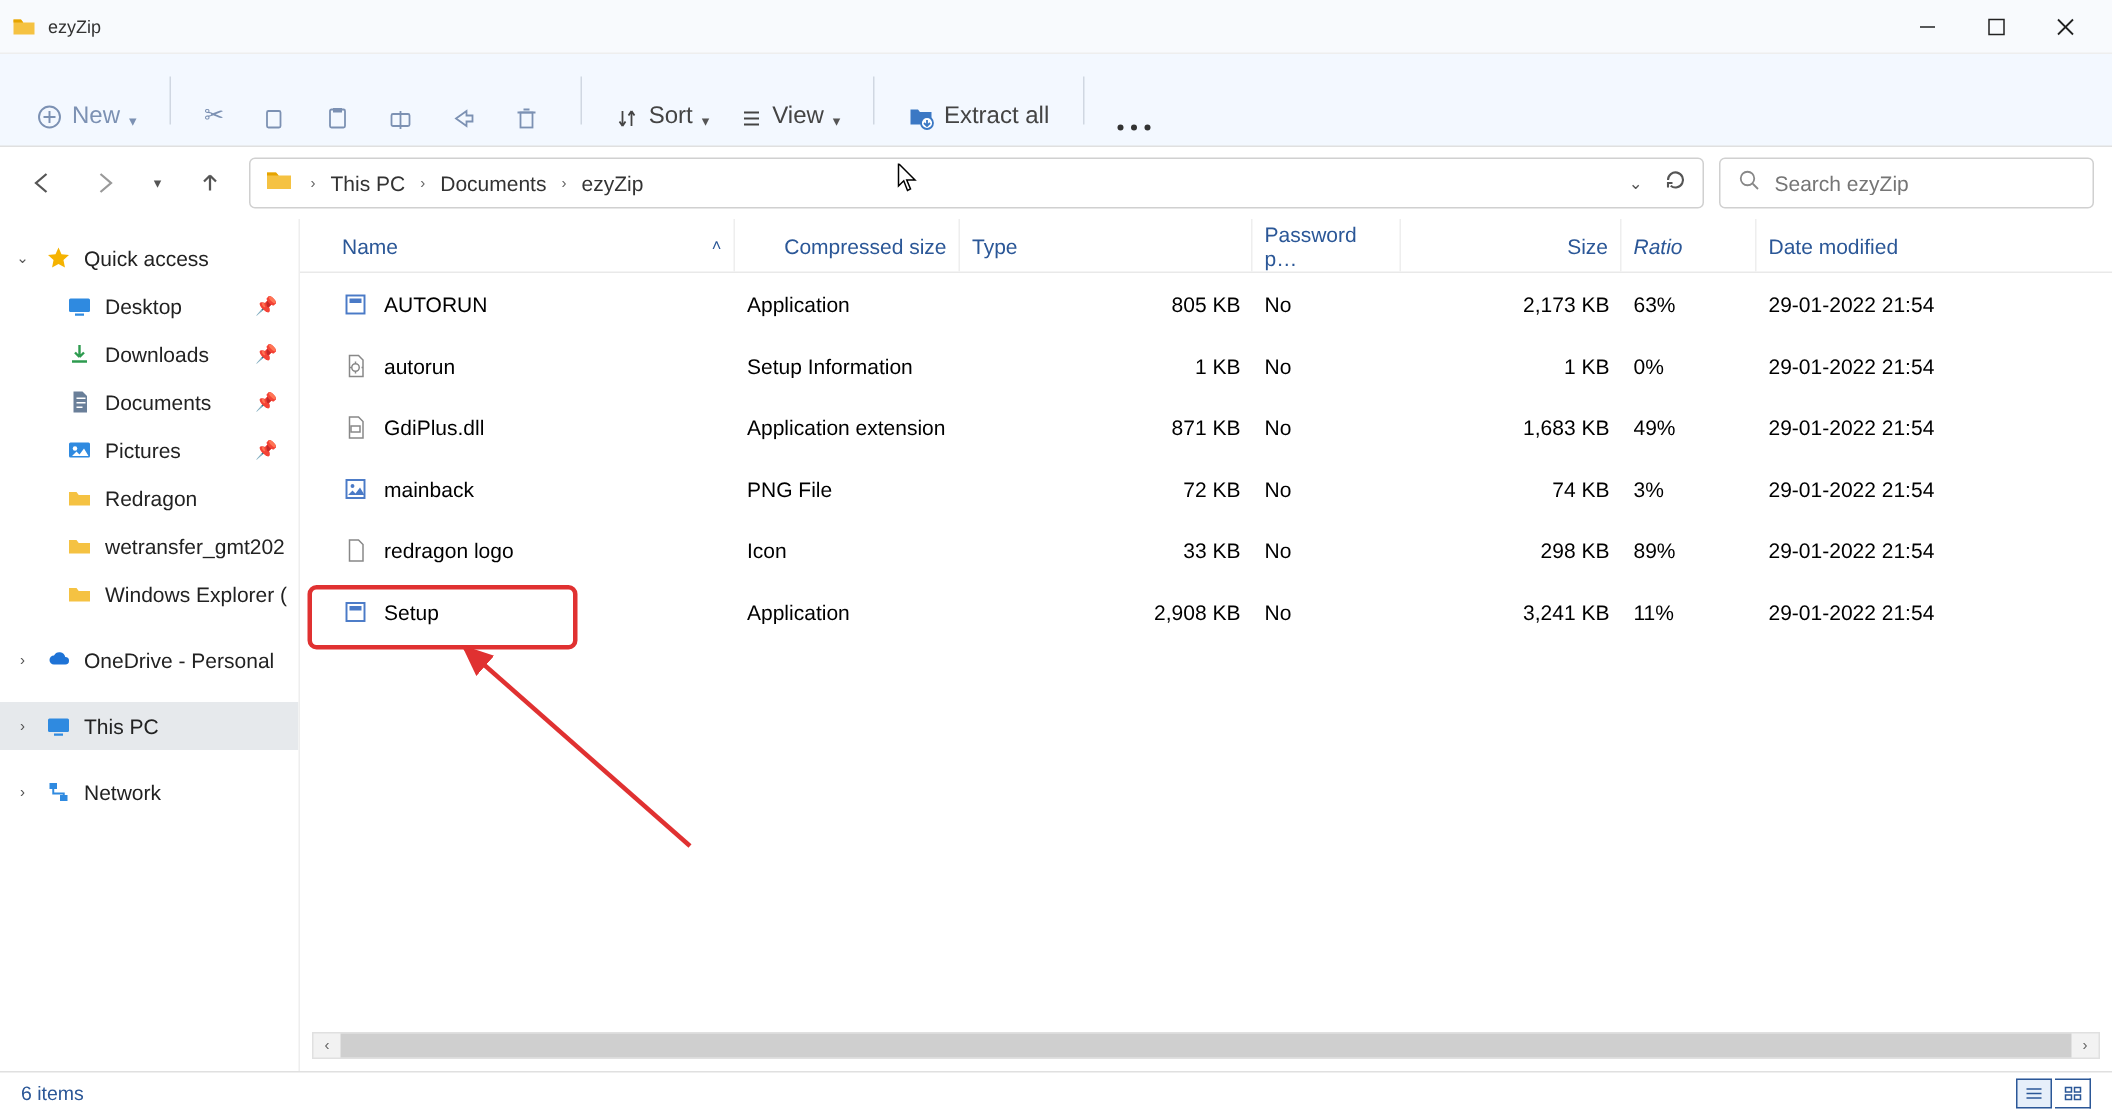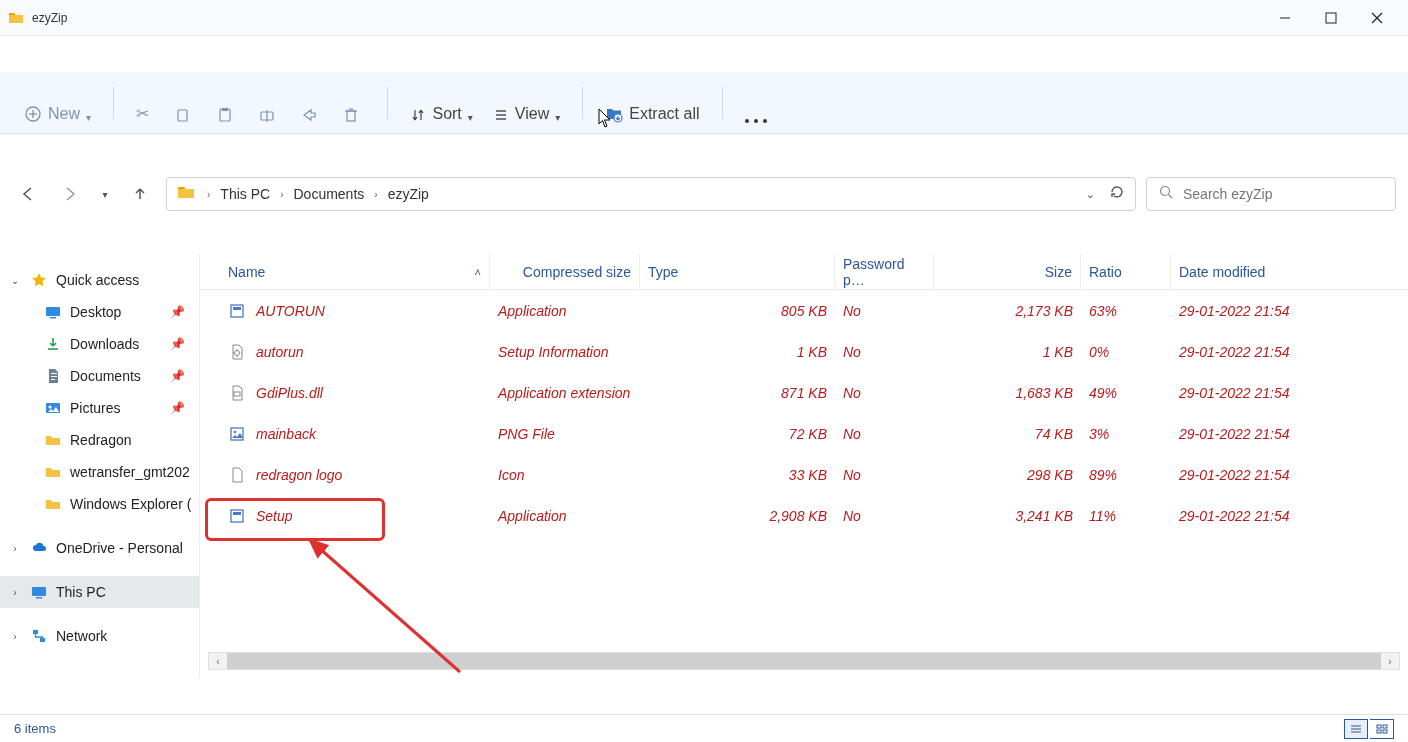"ezyZip" .window { gap: 36px -> none }
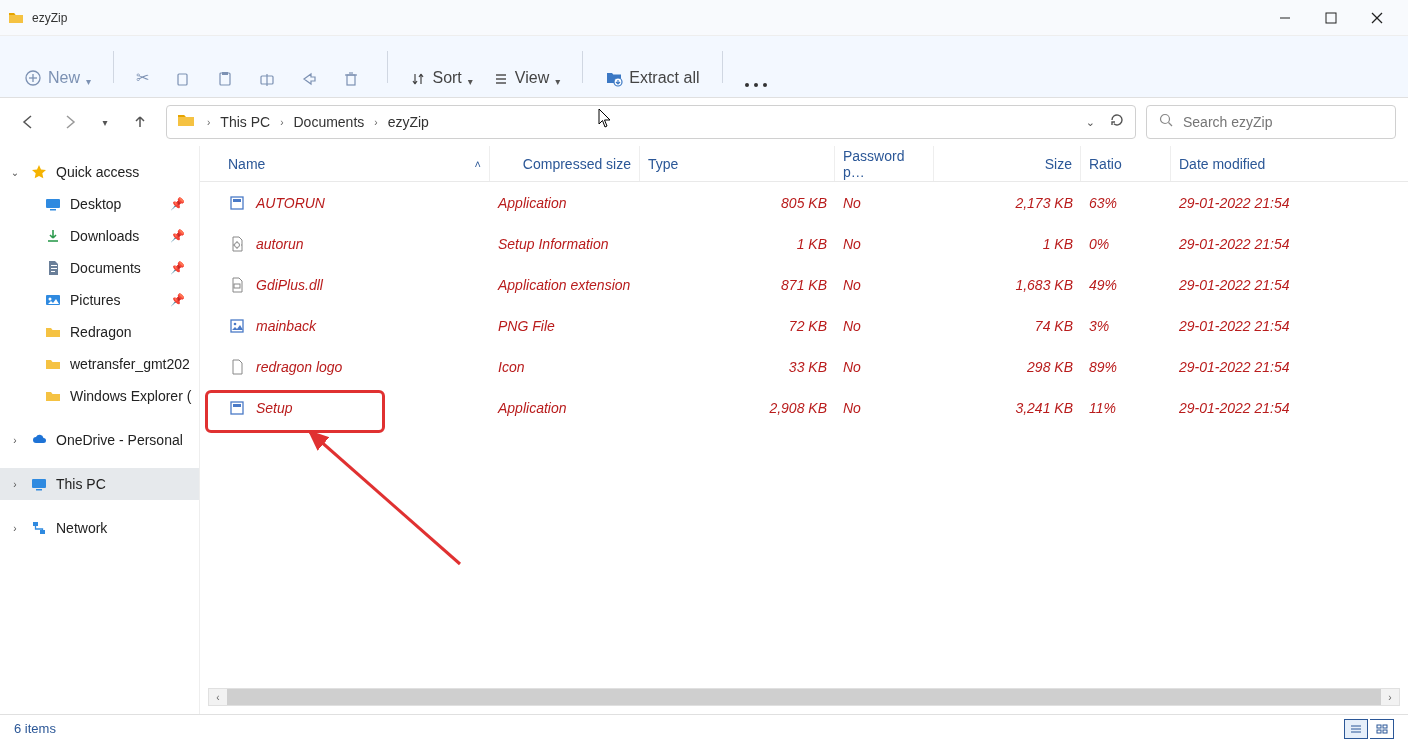"Ratio" .c-ratio { font-style: none -> italic }
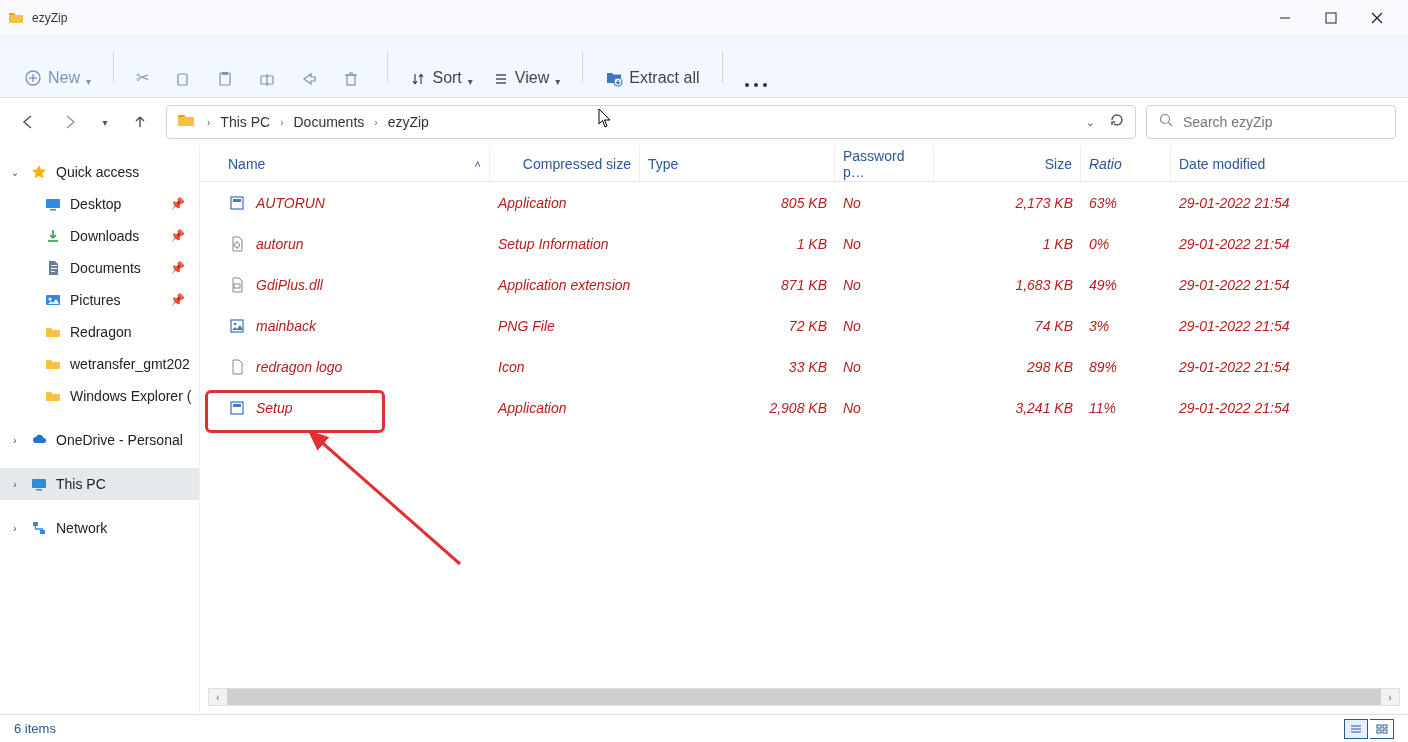"AUTORUN" .row { color: #b91c1c -> #000000; font-style: italic -> none }
